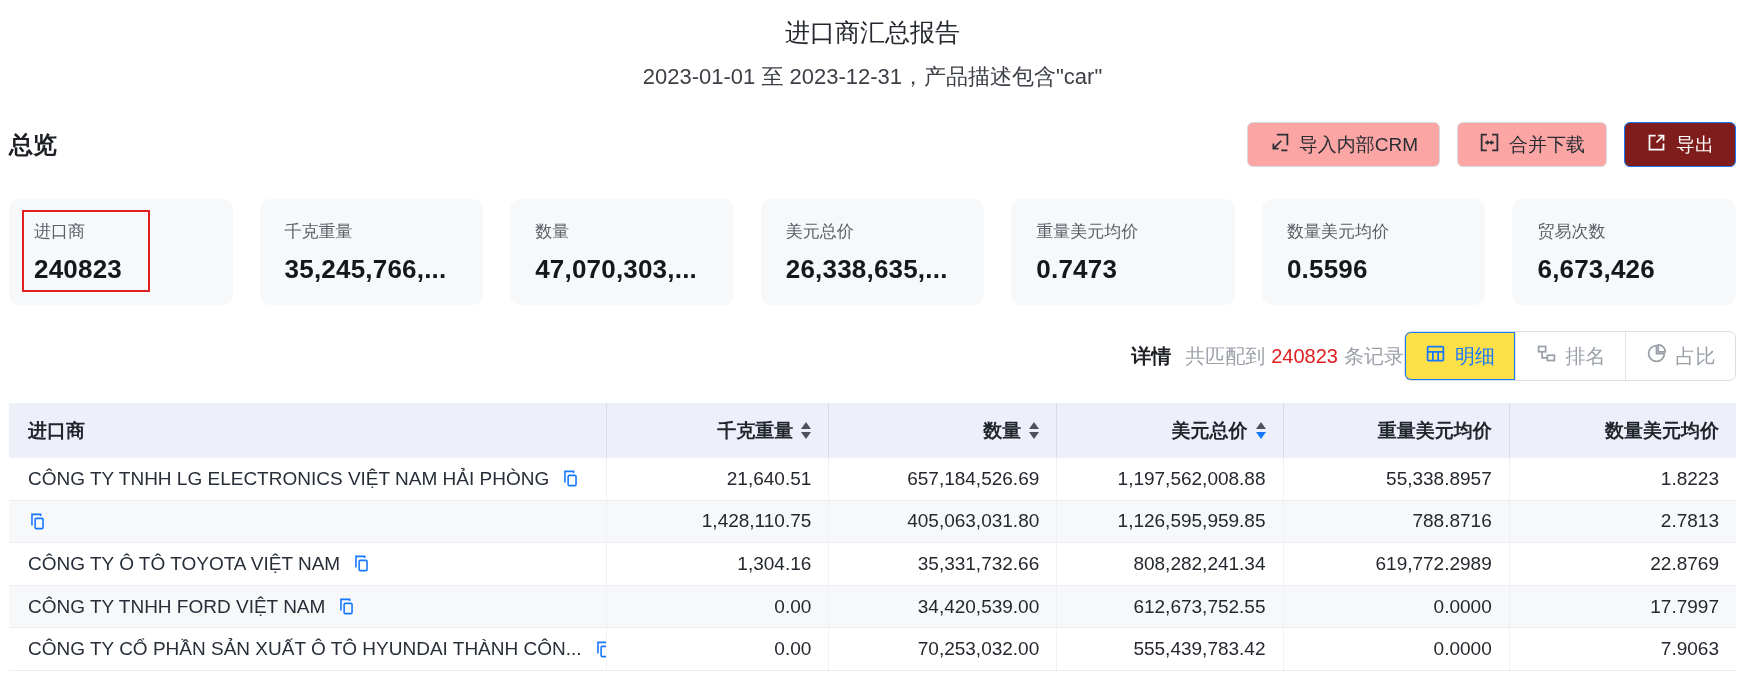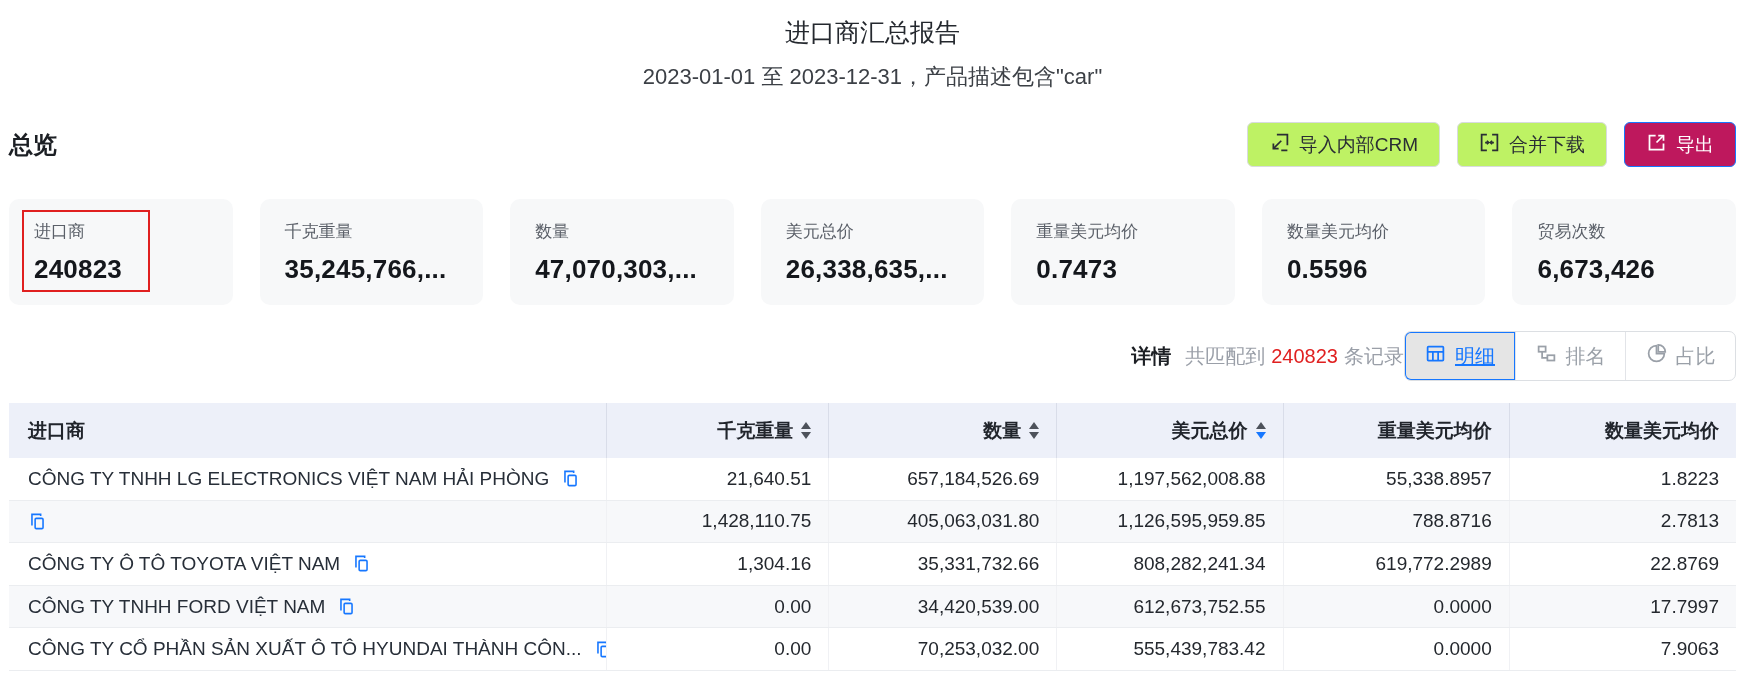"导入内部CRM" .btn { background: #bef264 -> #fca5a5 }
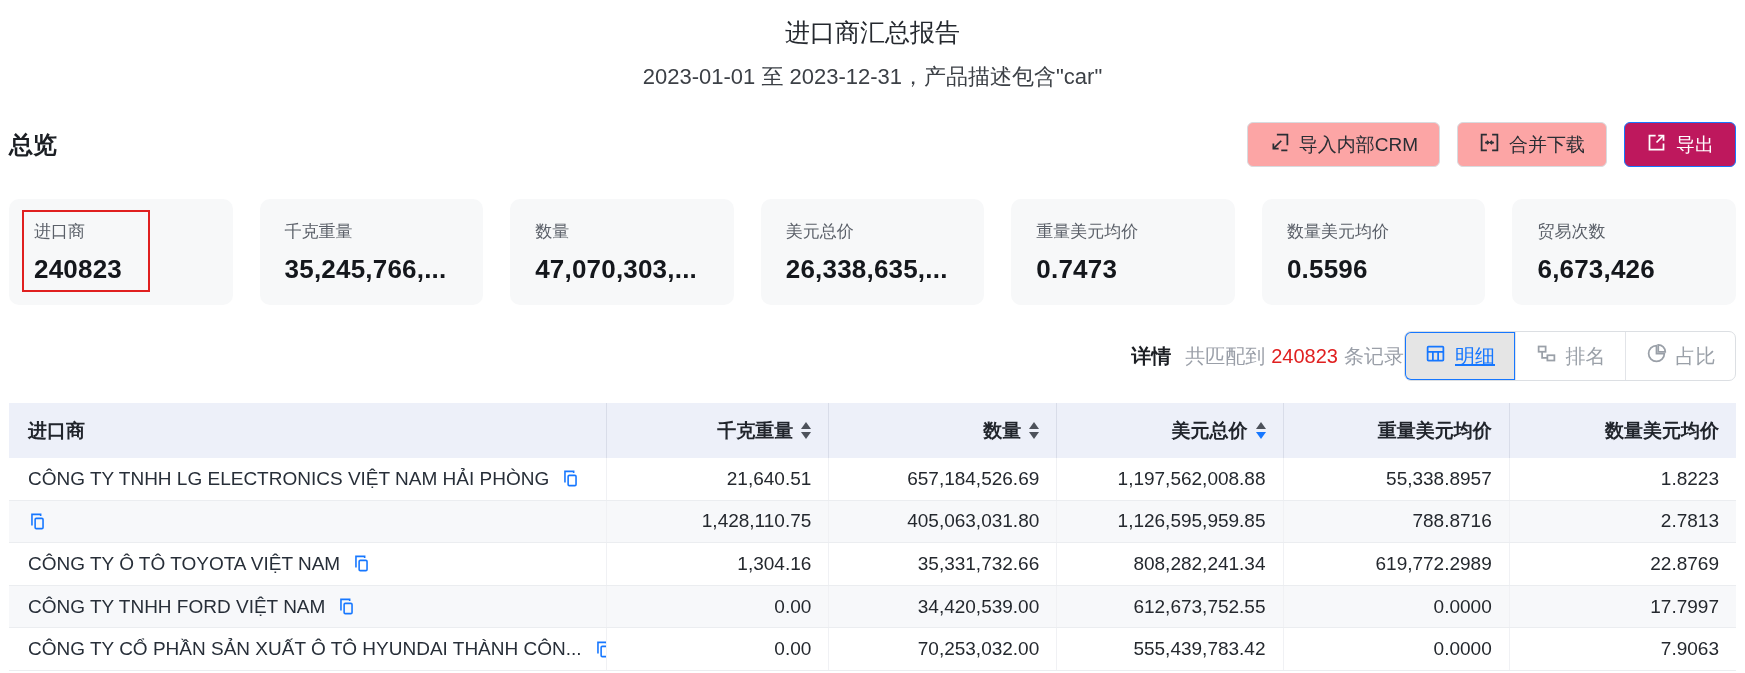"导出" .btn-primary { background: #be185d -> #7f1d1d }
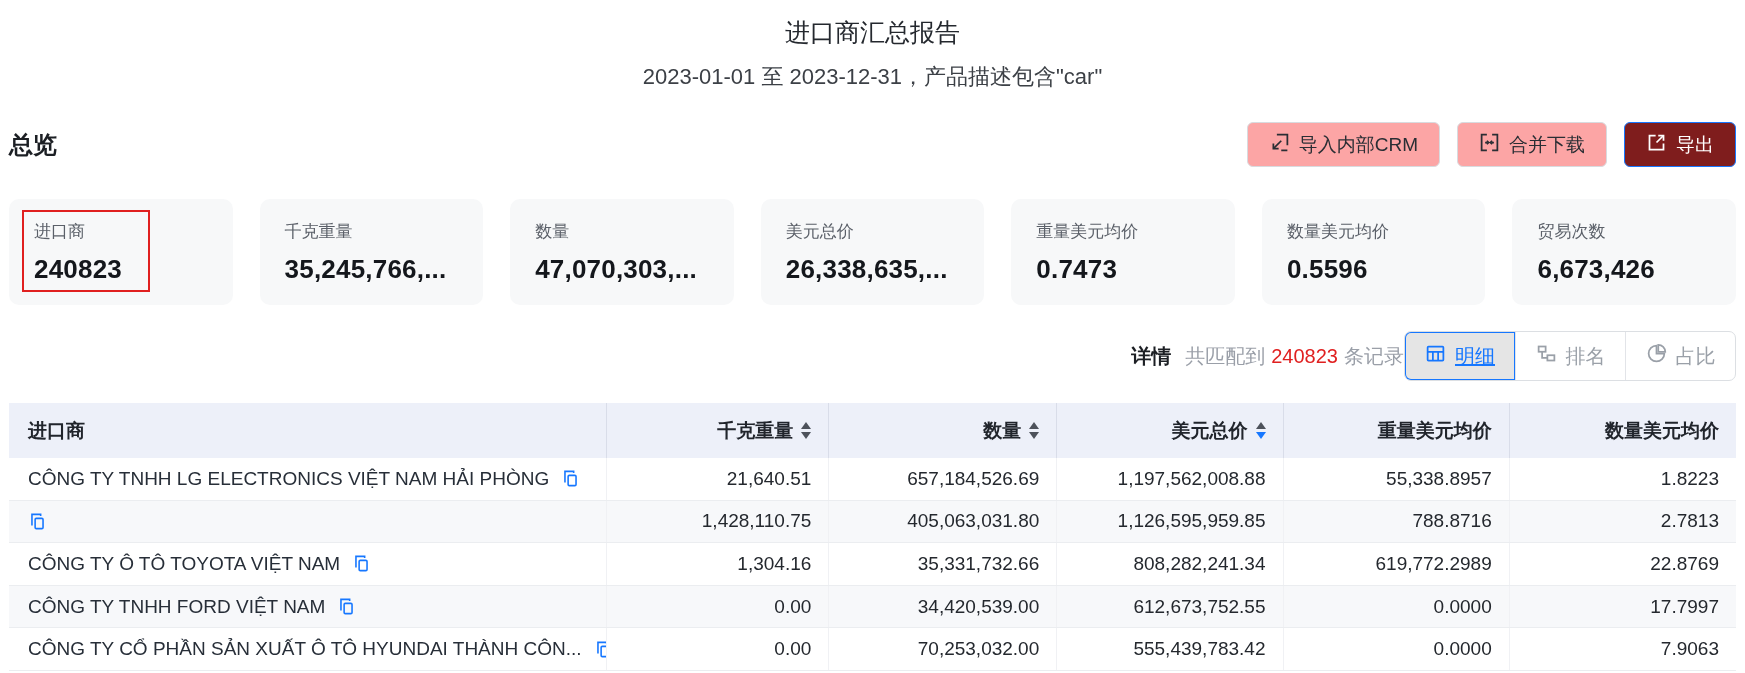"明细" .seg-tab.active { background: #e5e5e5 -> #fde047; text-decoration: underline -> none }
